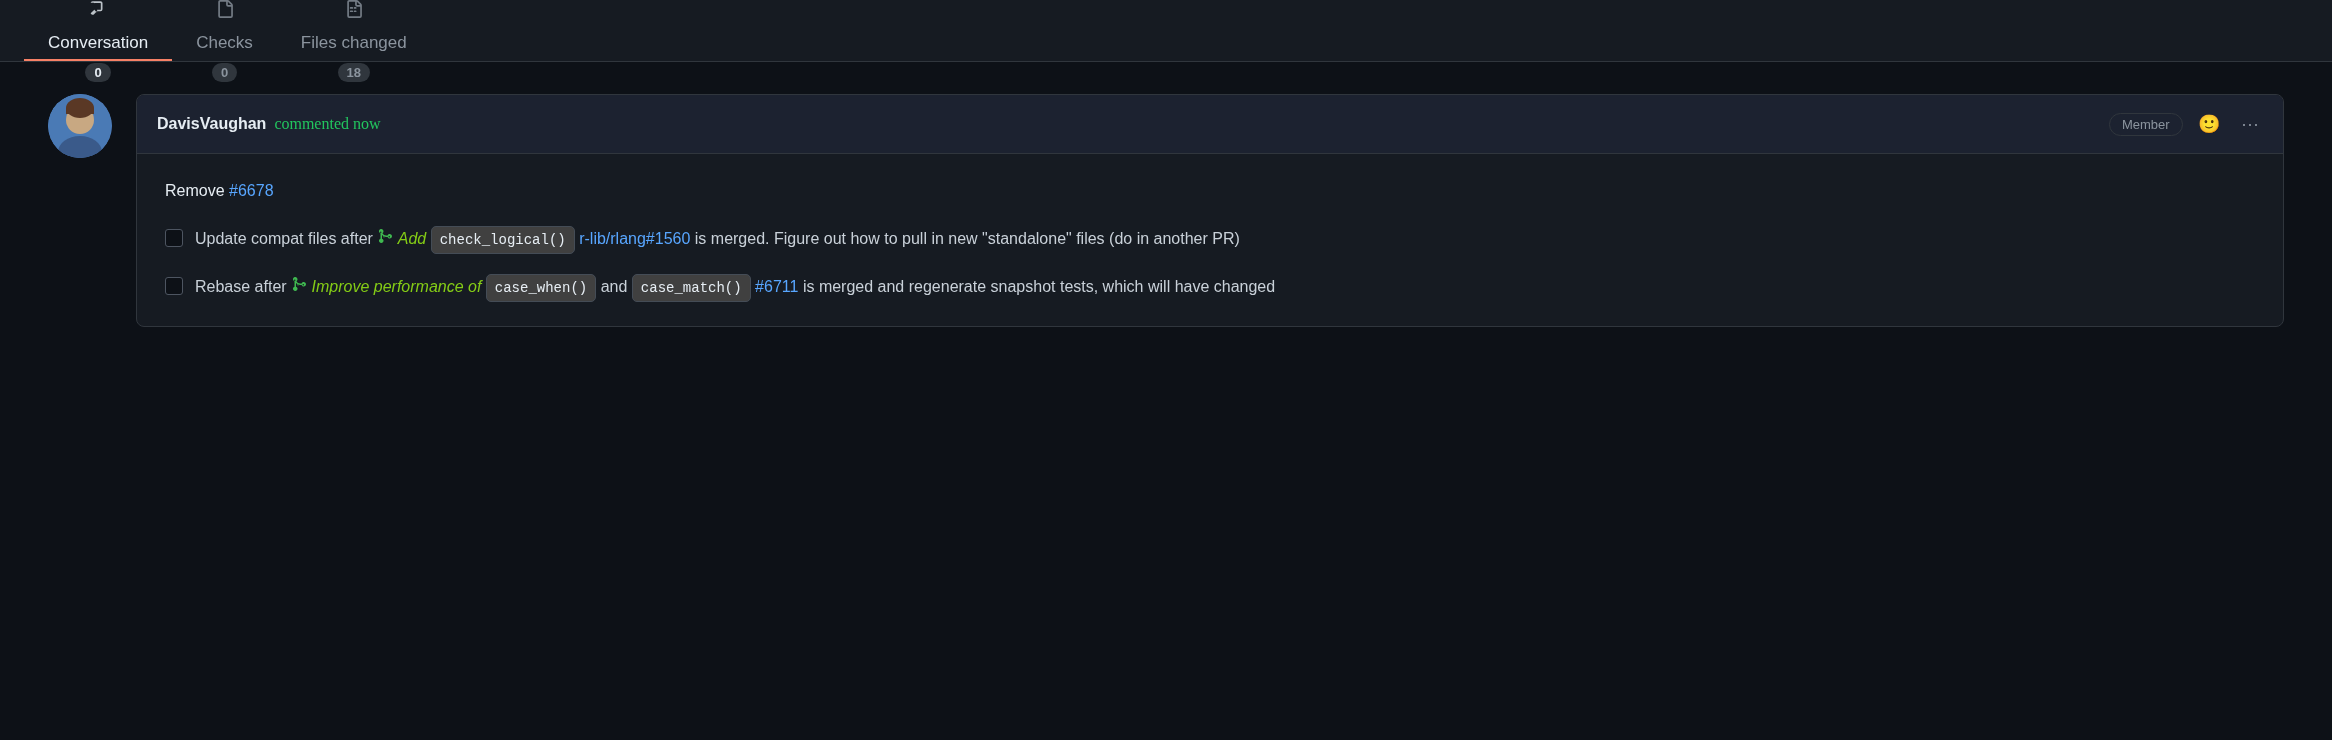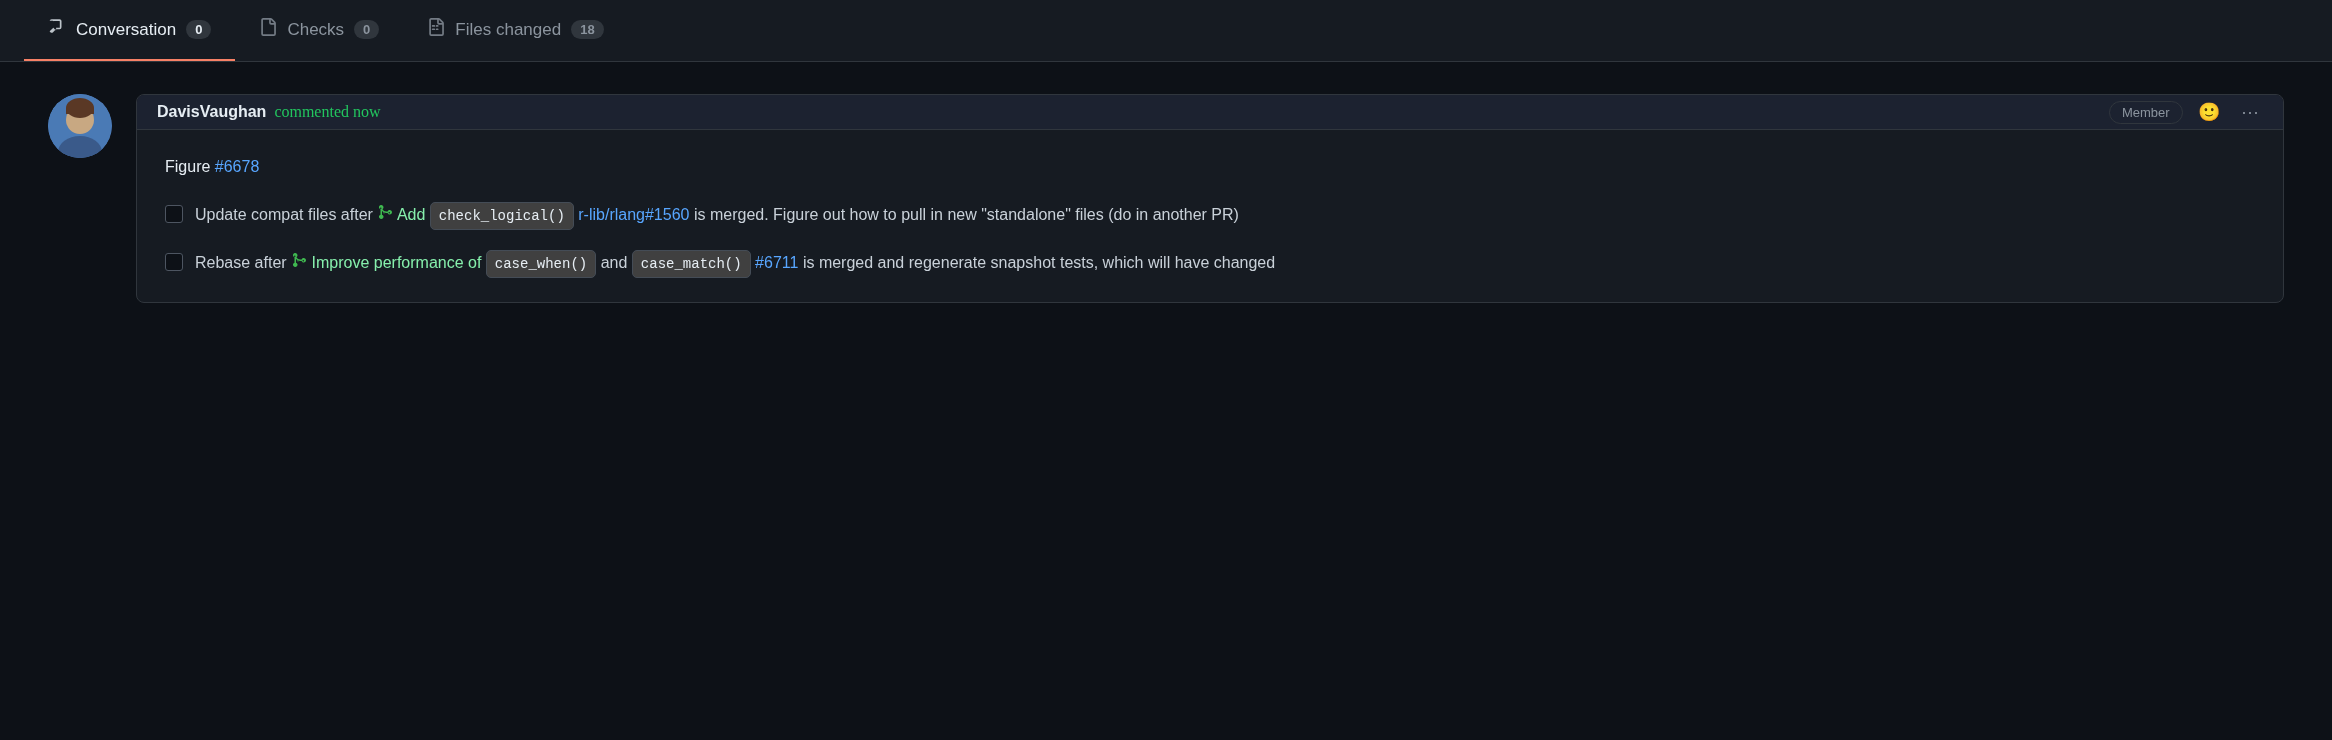"Conversation" .tab { flex-direction: none -> column }
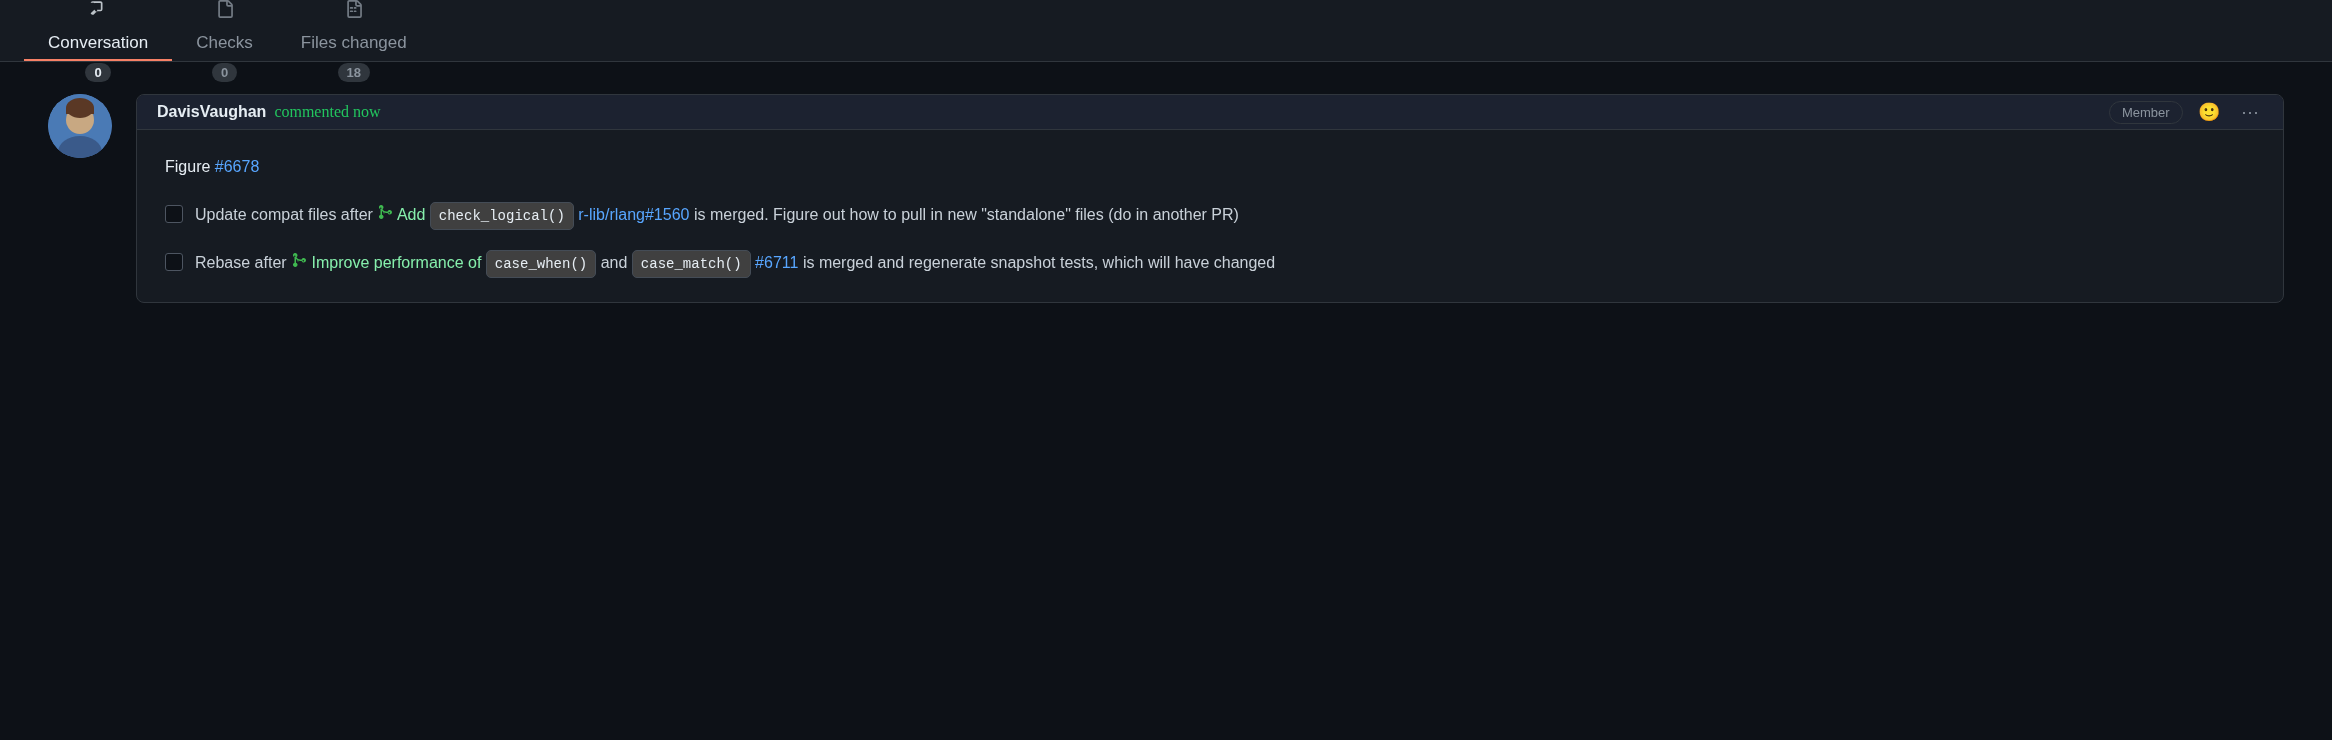"DavisVaughan" .comment-header { padding: 2px 20px -> 14px 20px }
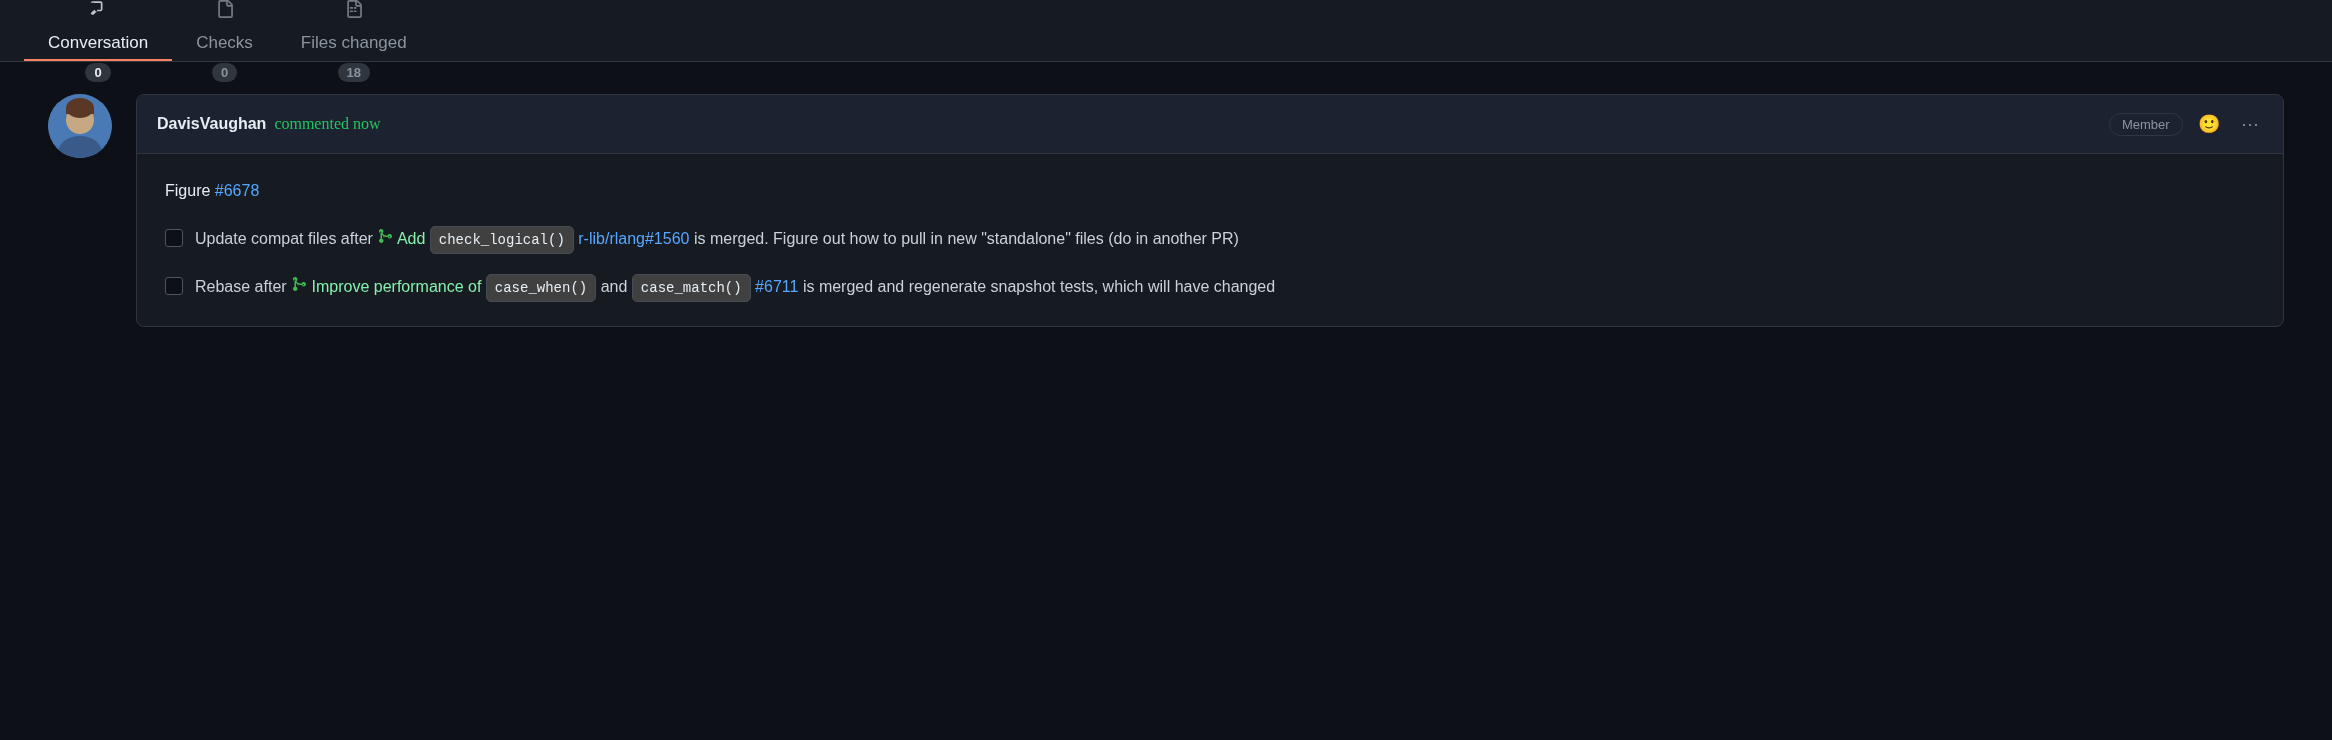"Figure" span { text: Figure -> Remove }
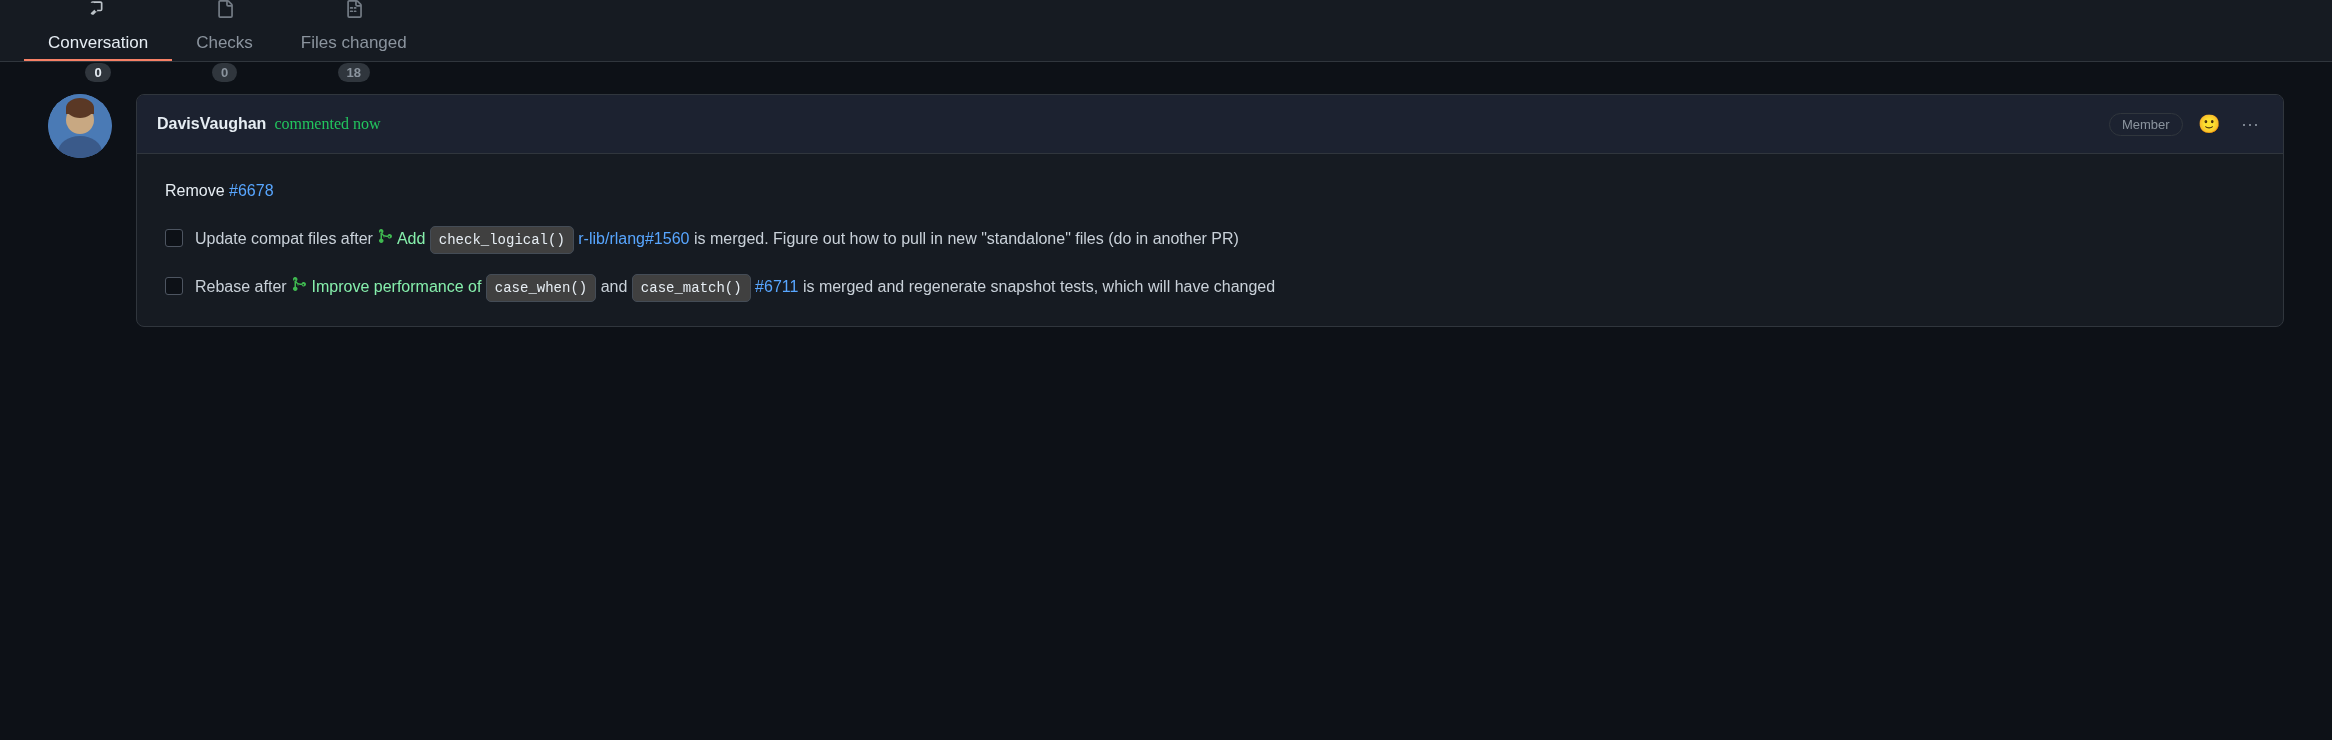"Add" .link-green { color: #86efac -> #84cc16; font-style: none -> italic }
